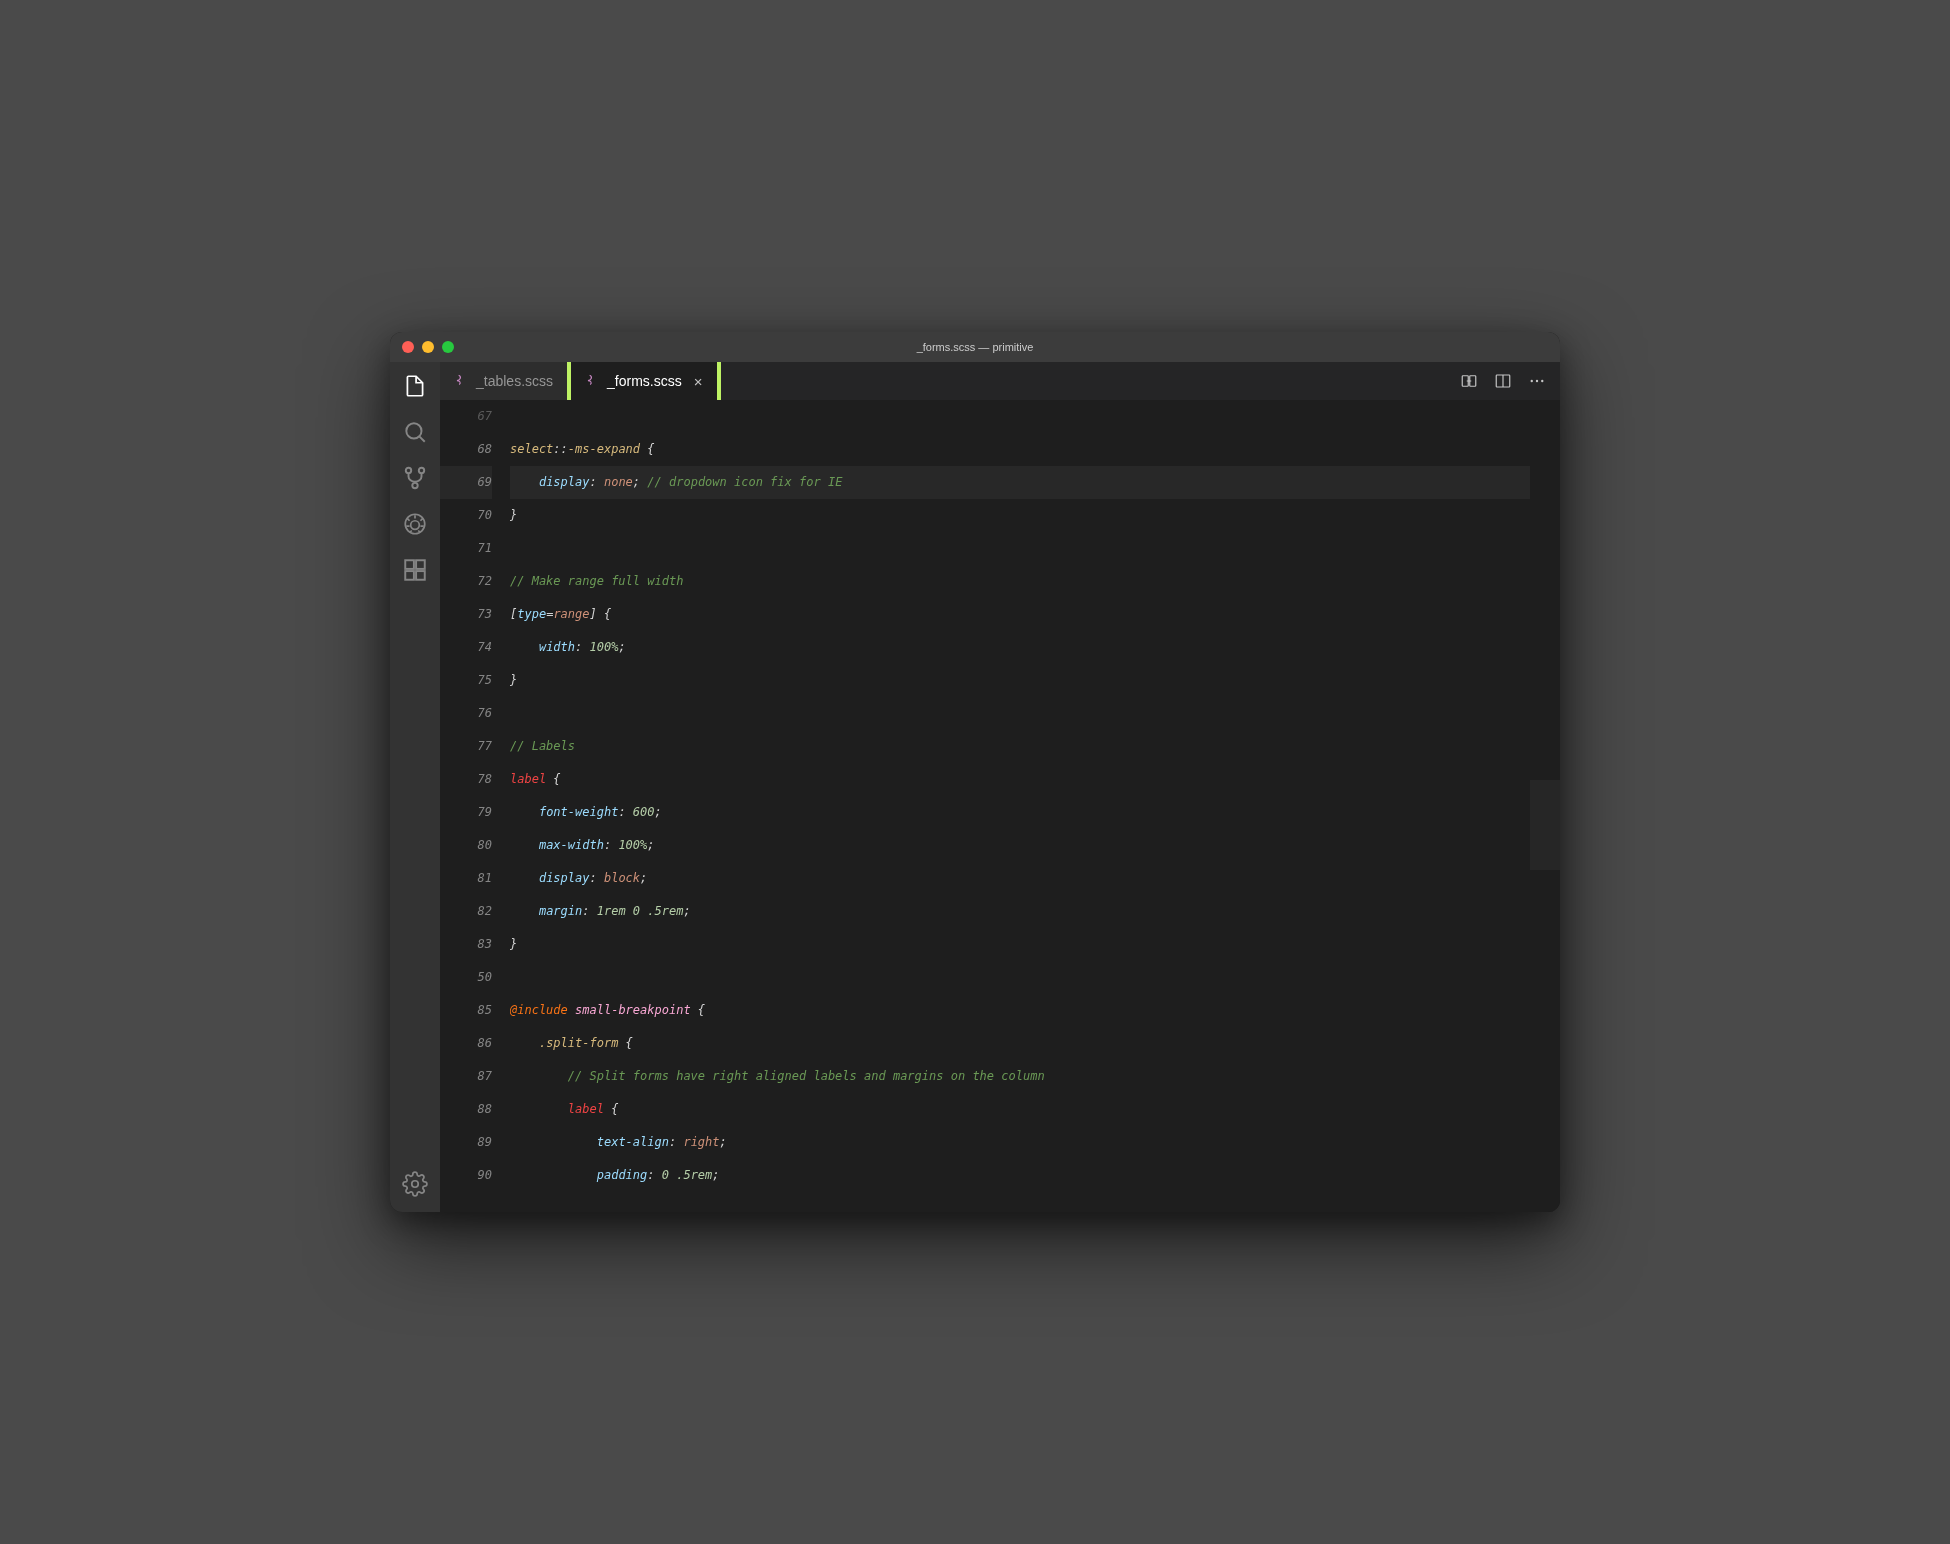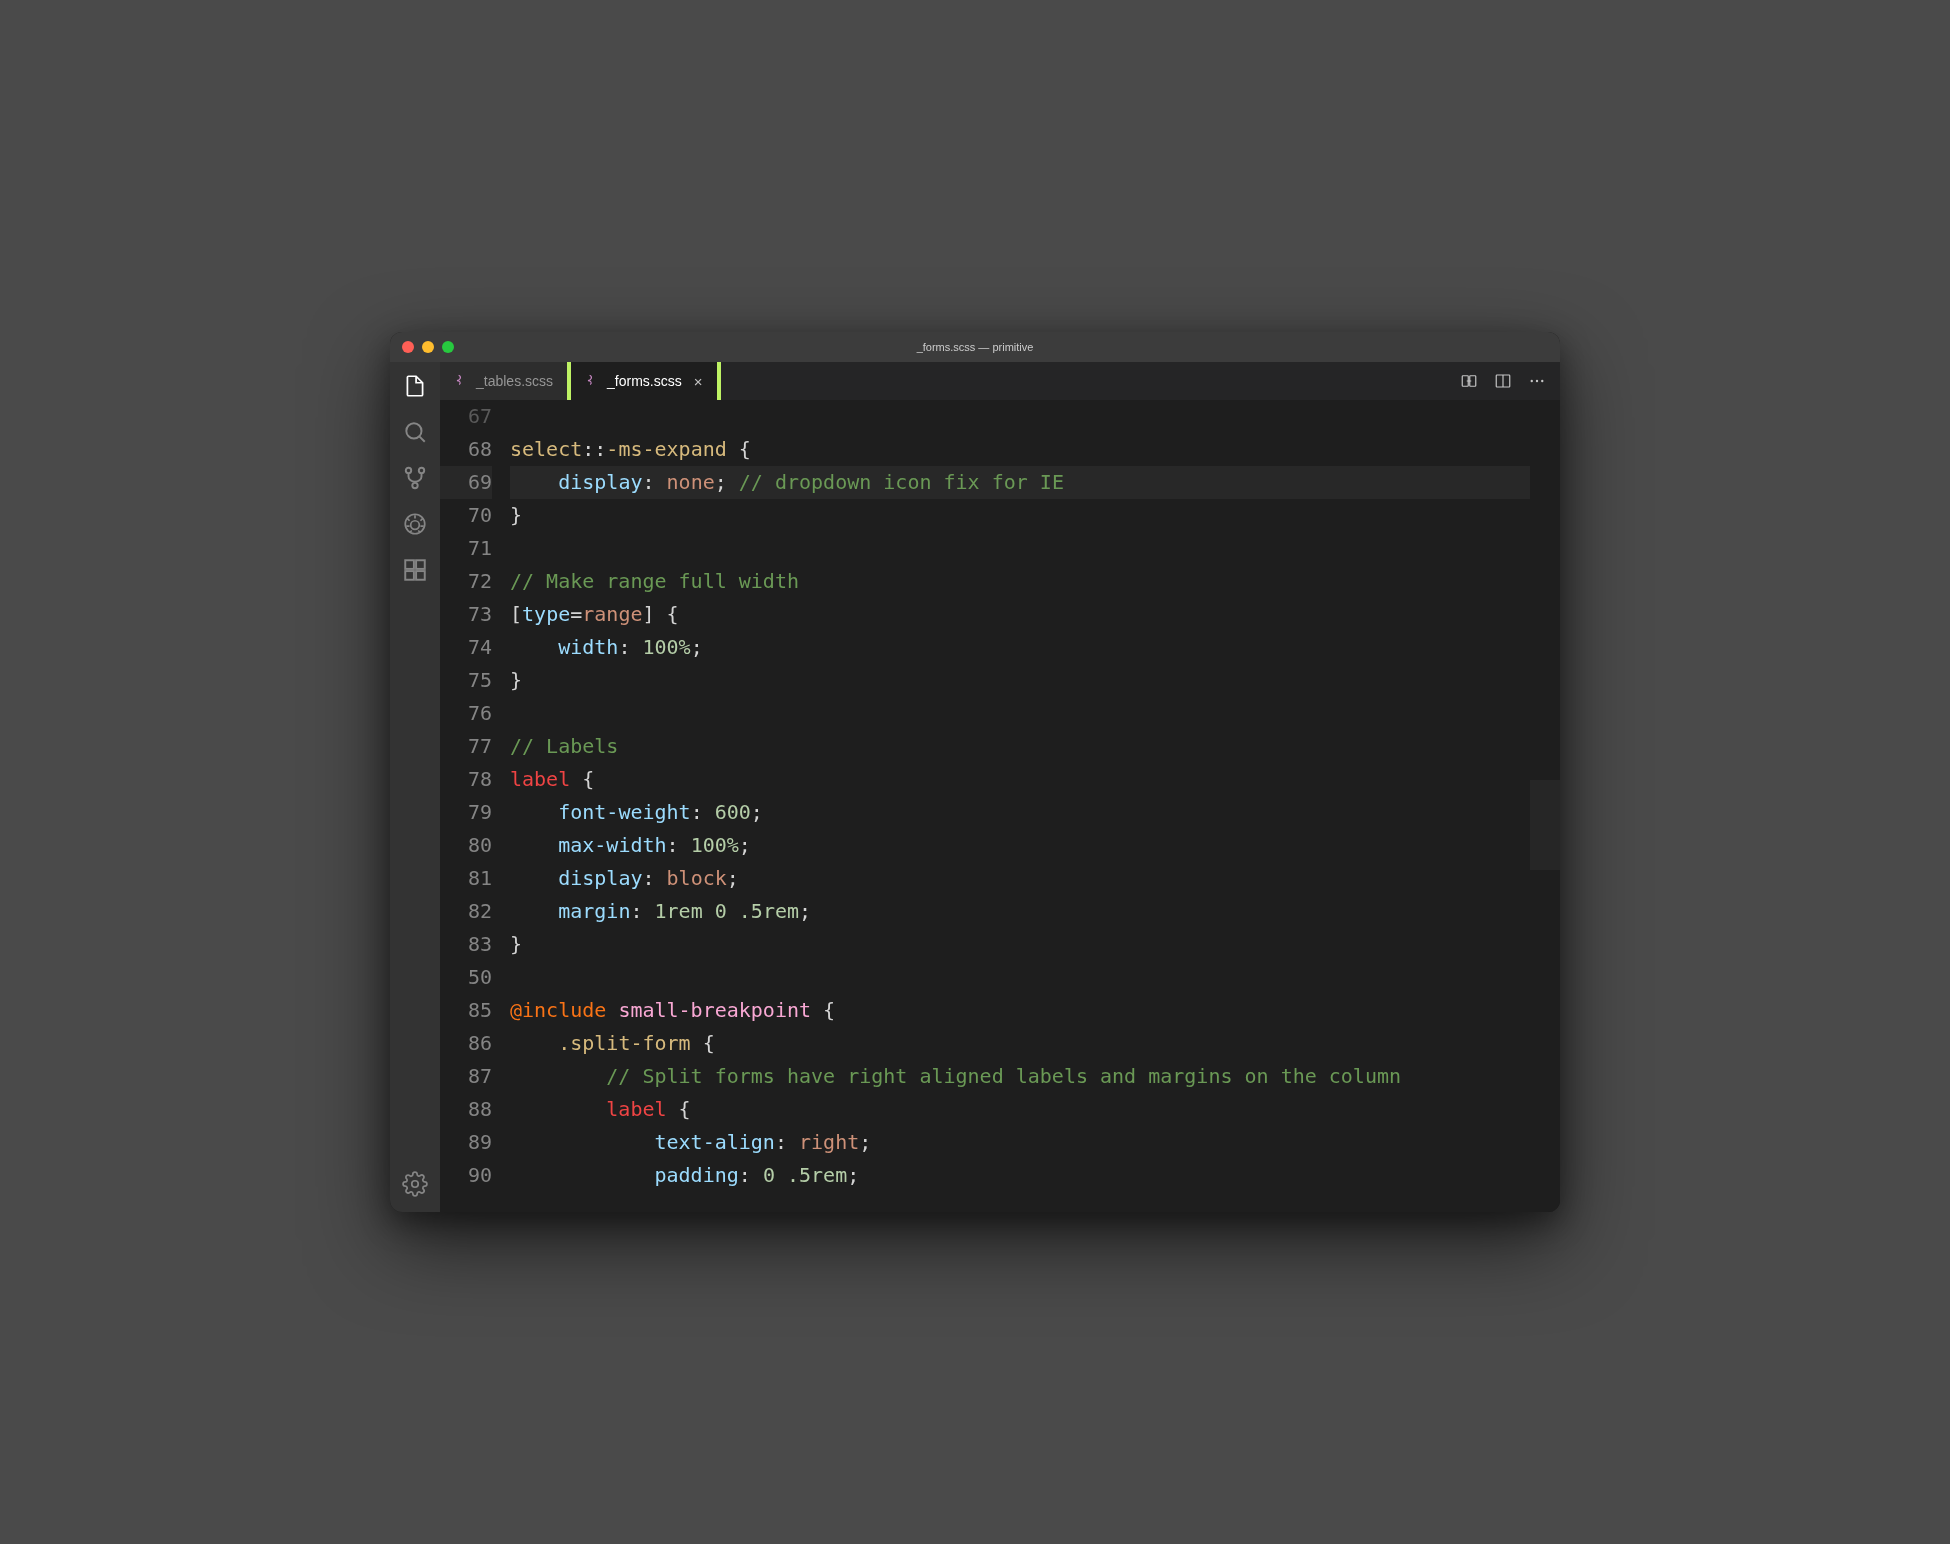"67" .editor { font-size: 20px -> 12px; font-style: none -> italic }
